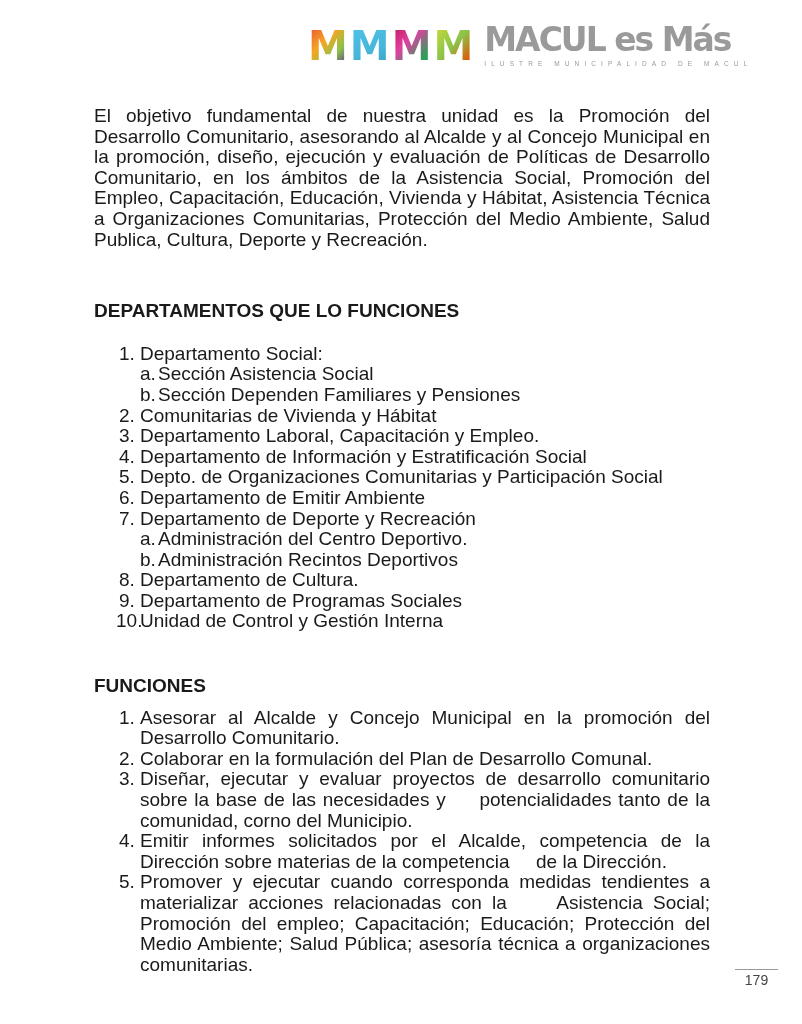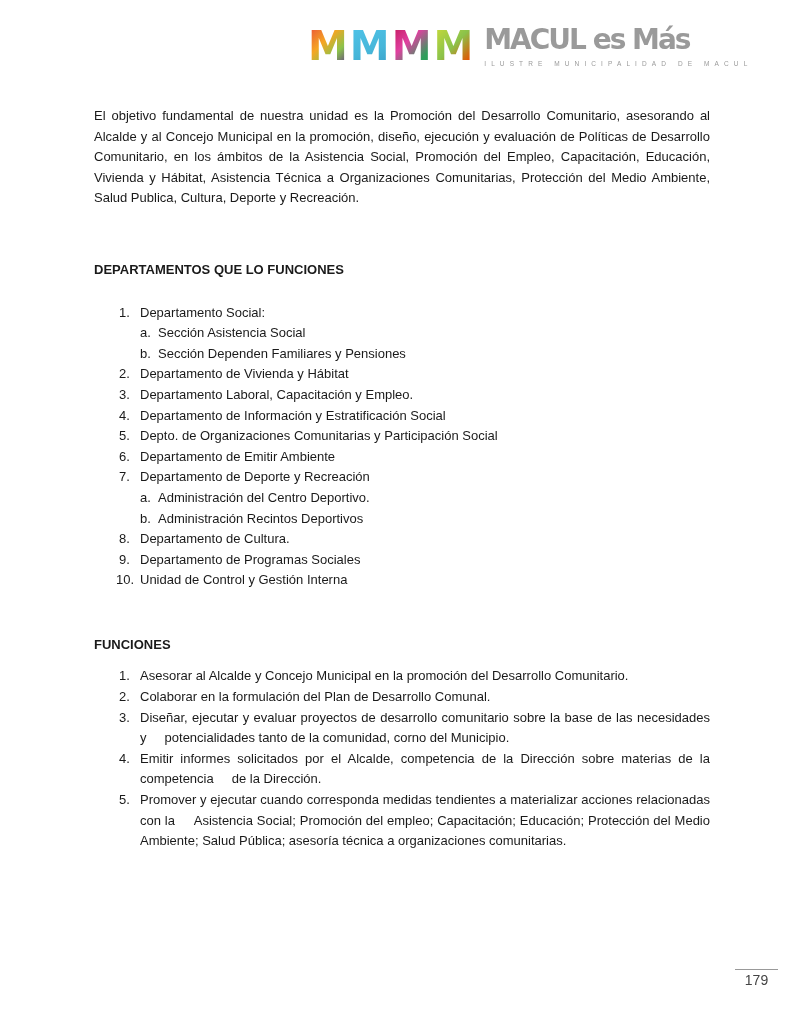"MACUL es Más" .brand-name { font-size: 28px -> 33px }
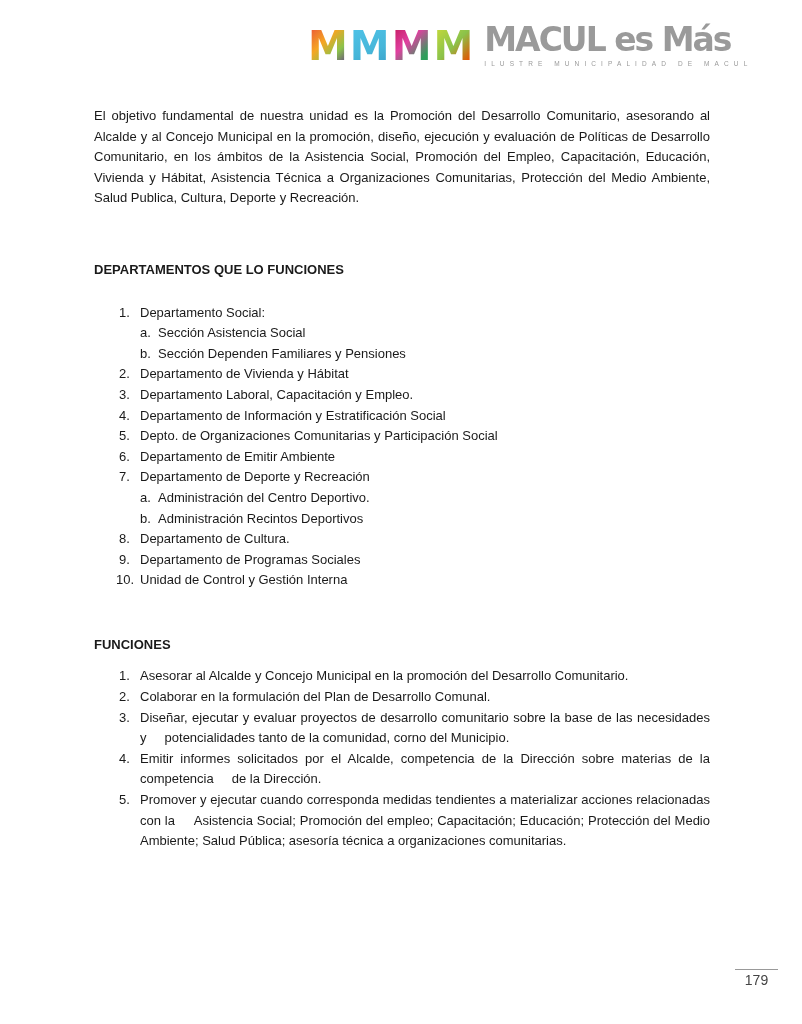"El objetivo fundamental de nuestra" .content { font-size: 13px -> 19px }
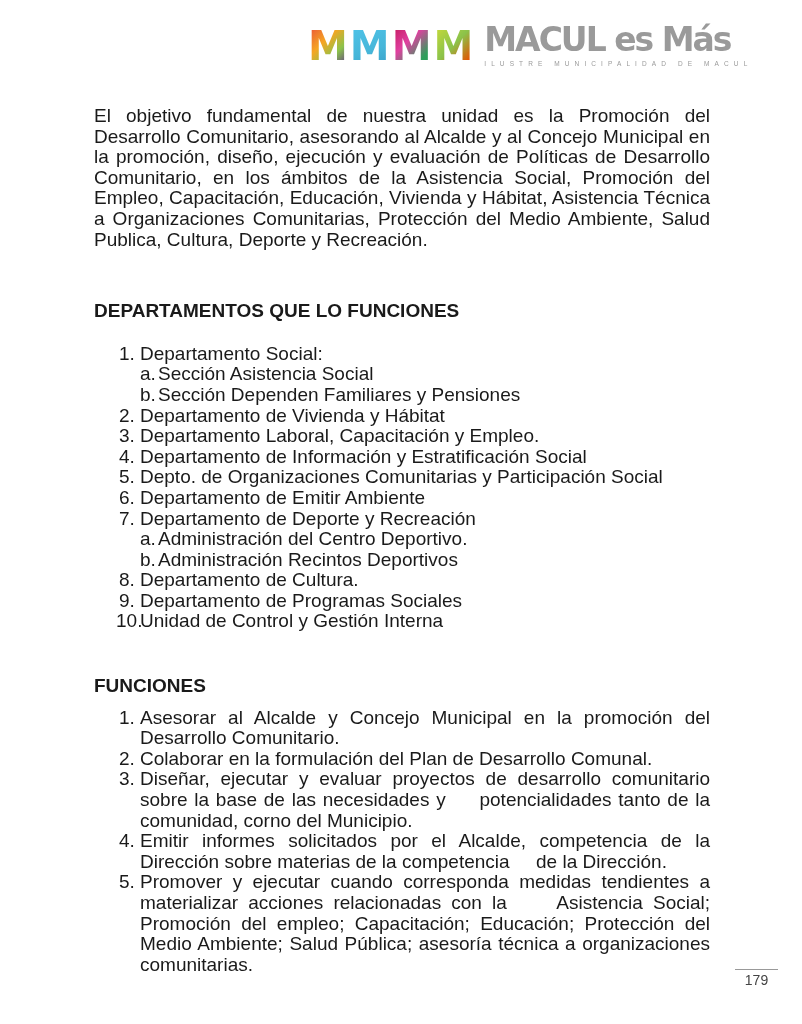"Departamento de Vivienda y Hábitat" span.txt { text: Departamento -> Comunitarias }
